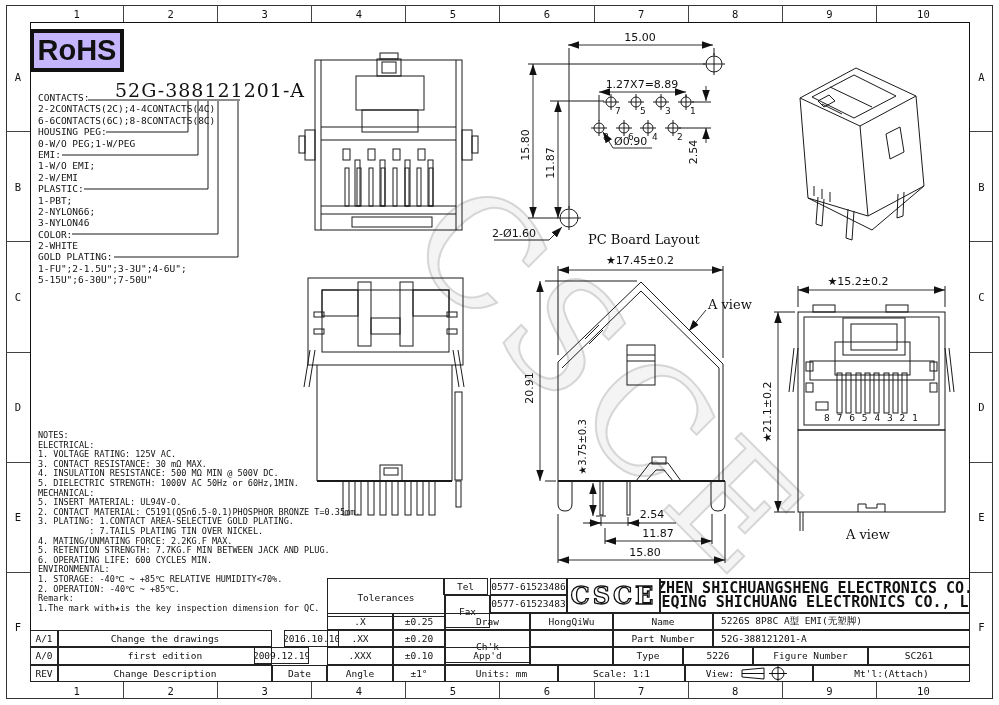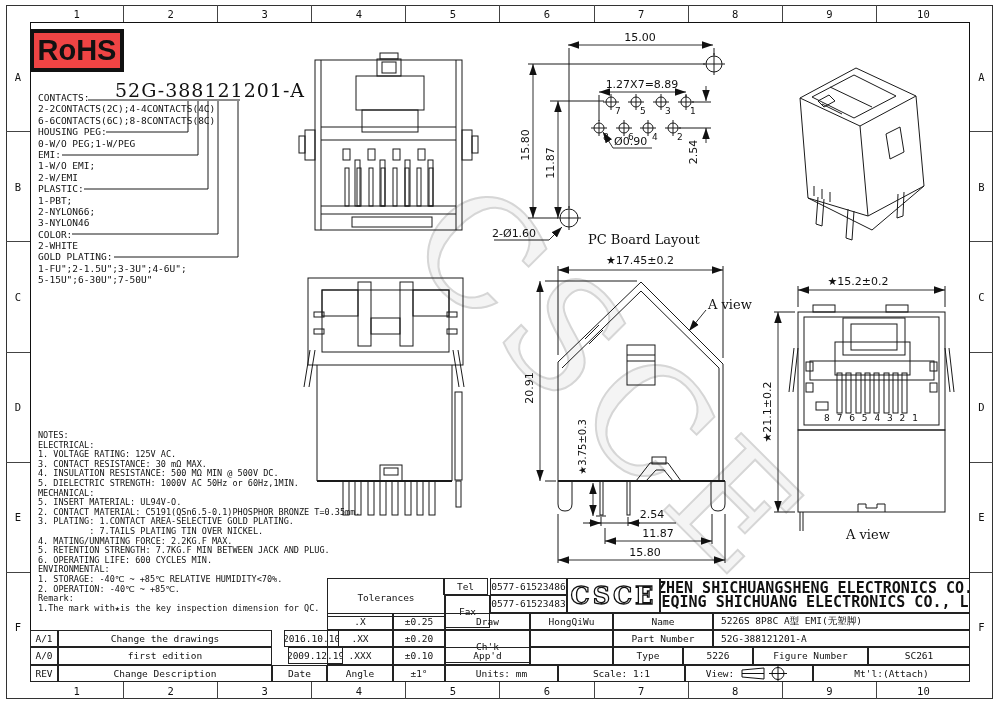"RoHS" .rohs { background: #ef4444 -> #c4b5fd }
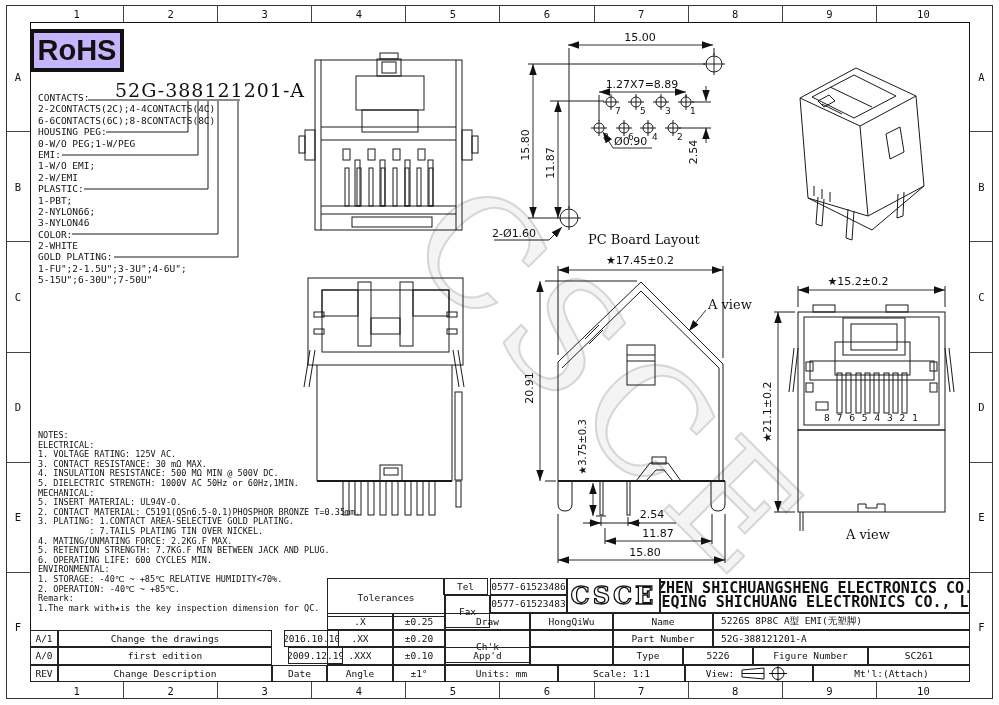"2009.12.19" div.cell { left: 258px -> 224px }
